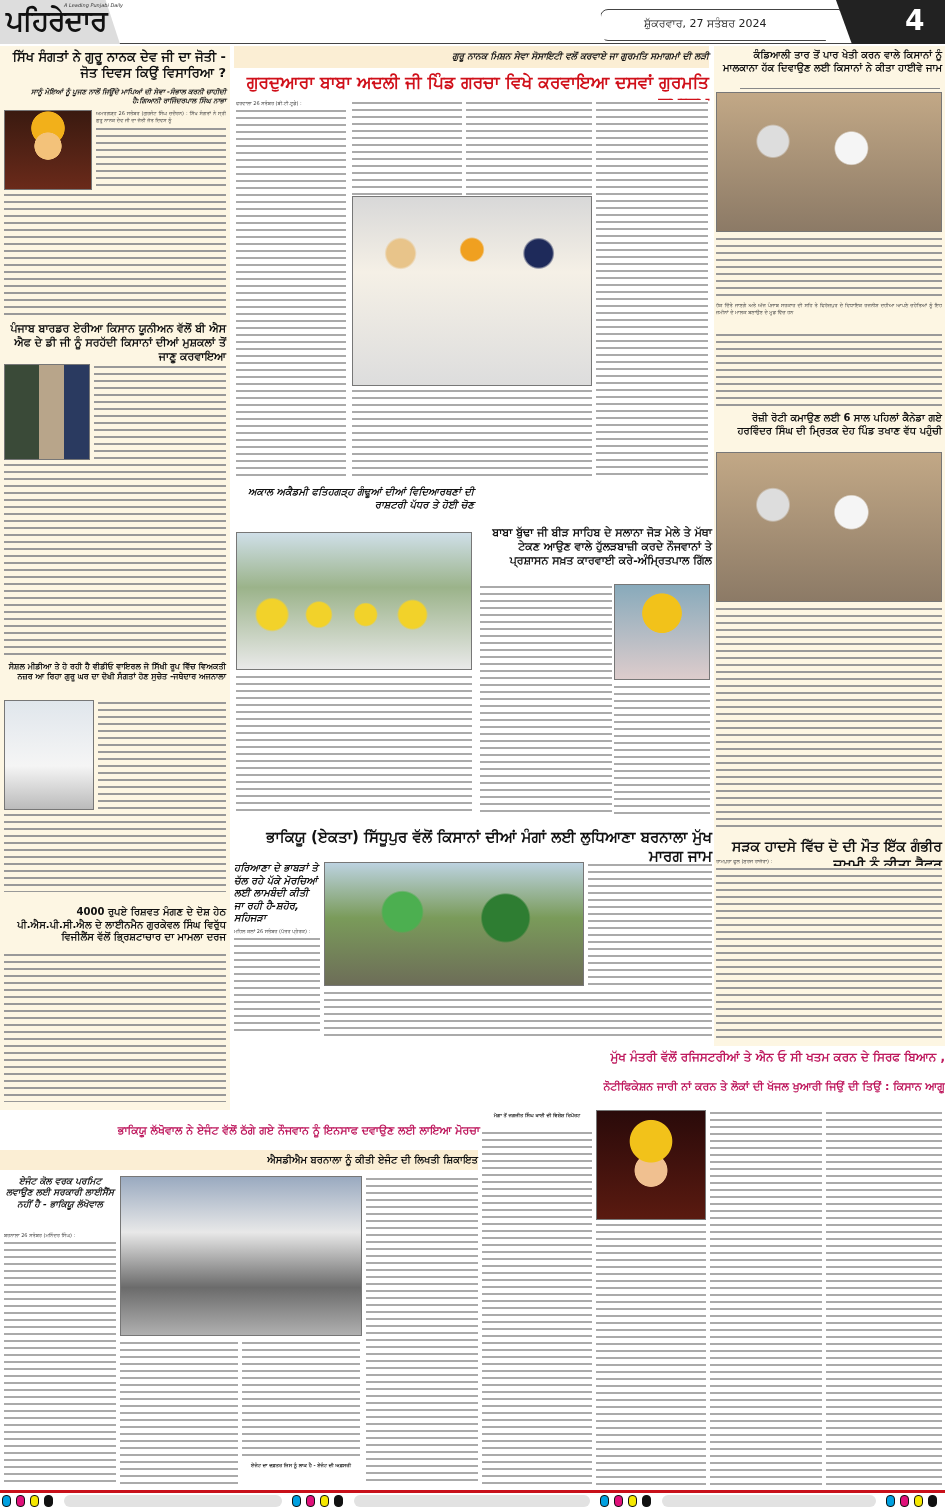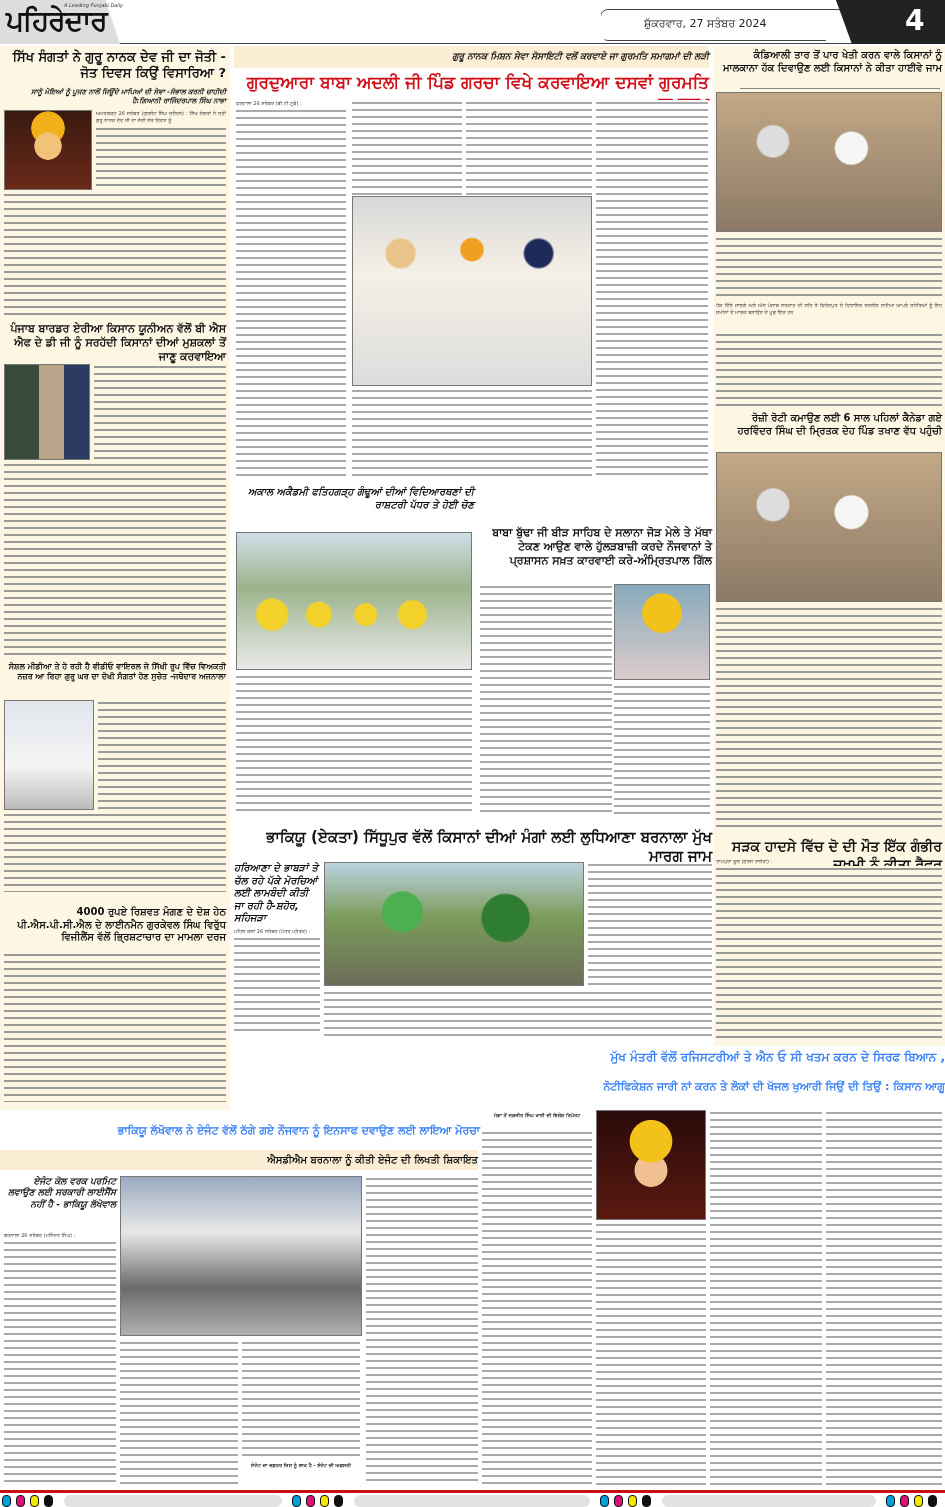"ਮੁੱਖ ਮੰਤਰੀ ਵੱਲੋਂ ਰਜਿਸਟਰੀਆਂ ਤੇ" .hl-green { color: #3b82f6 -> #be185d }
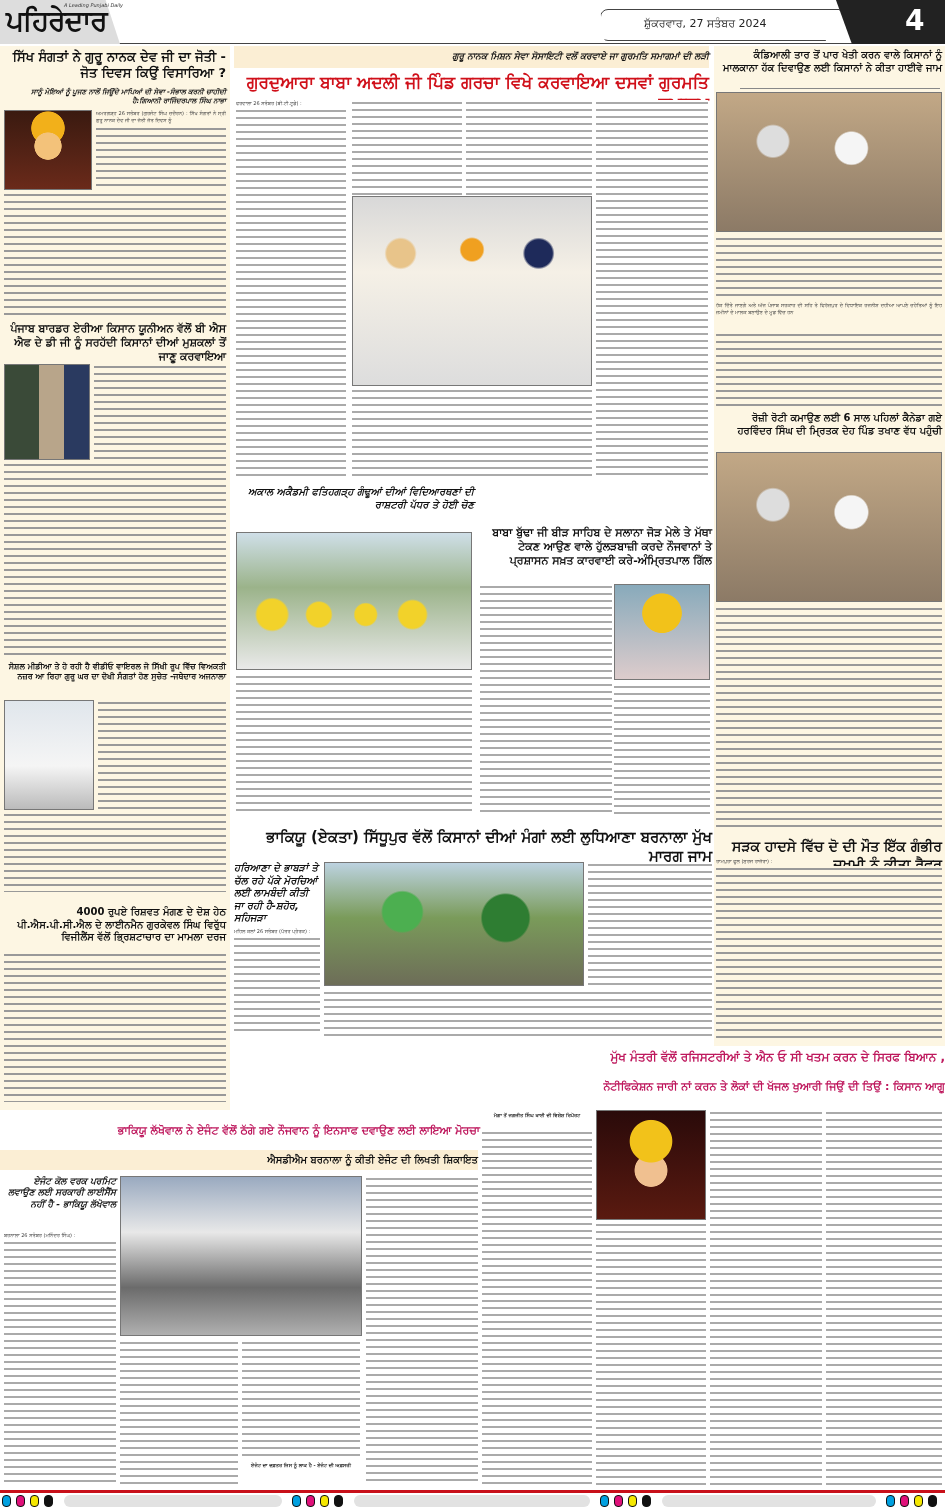"ਏਜੰਟ ਕੋਲ ਵਰਕ ਪਰਮਿਟ ਲਵਾਉਣ" div.abs { text-align: right -> center }
